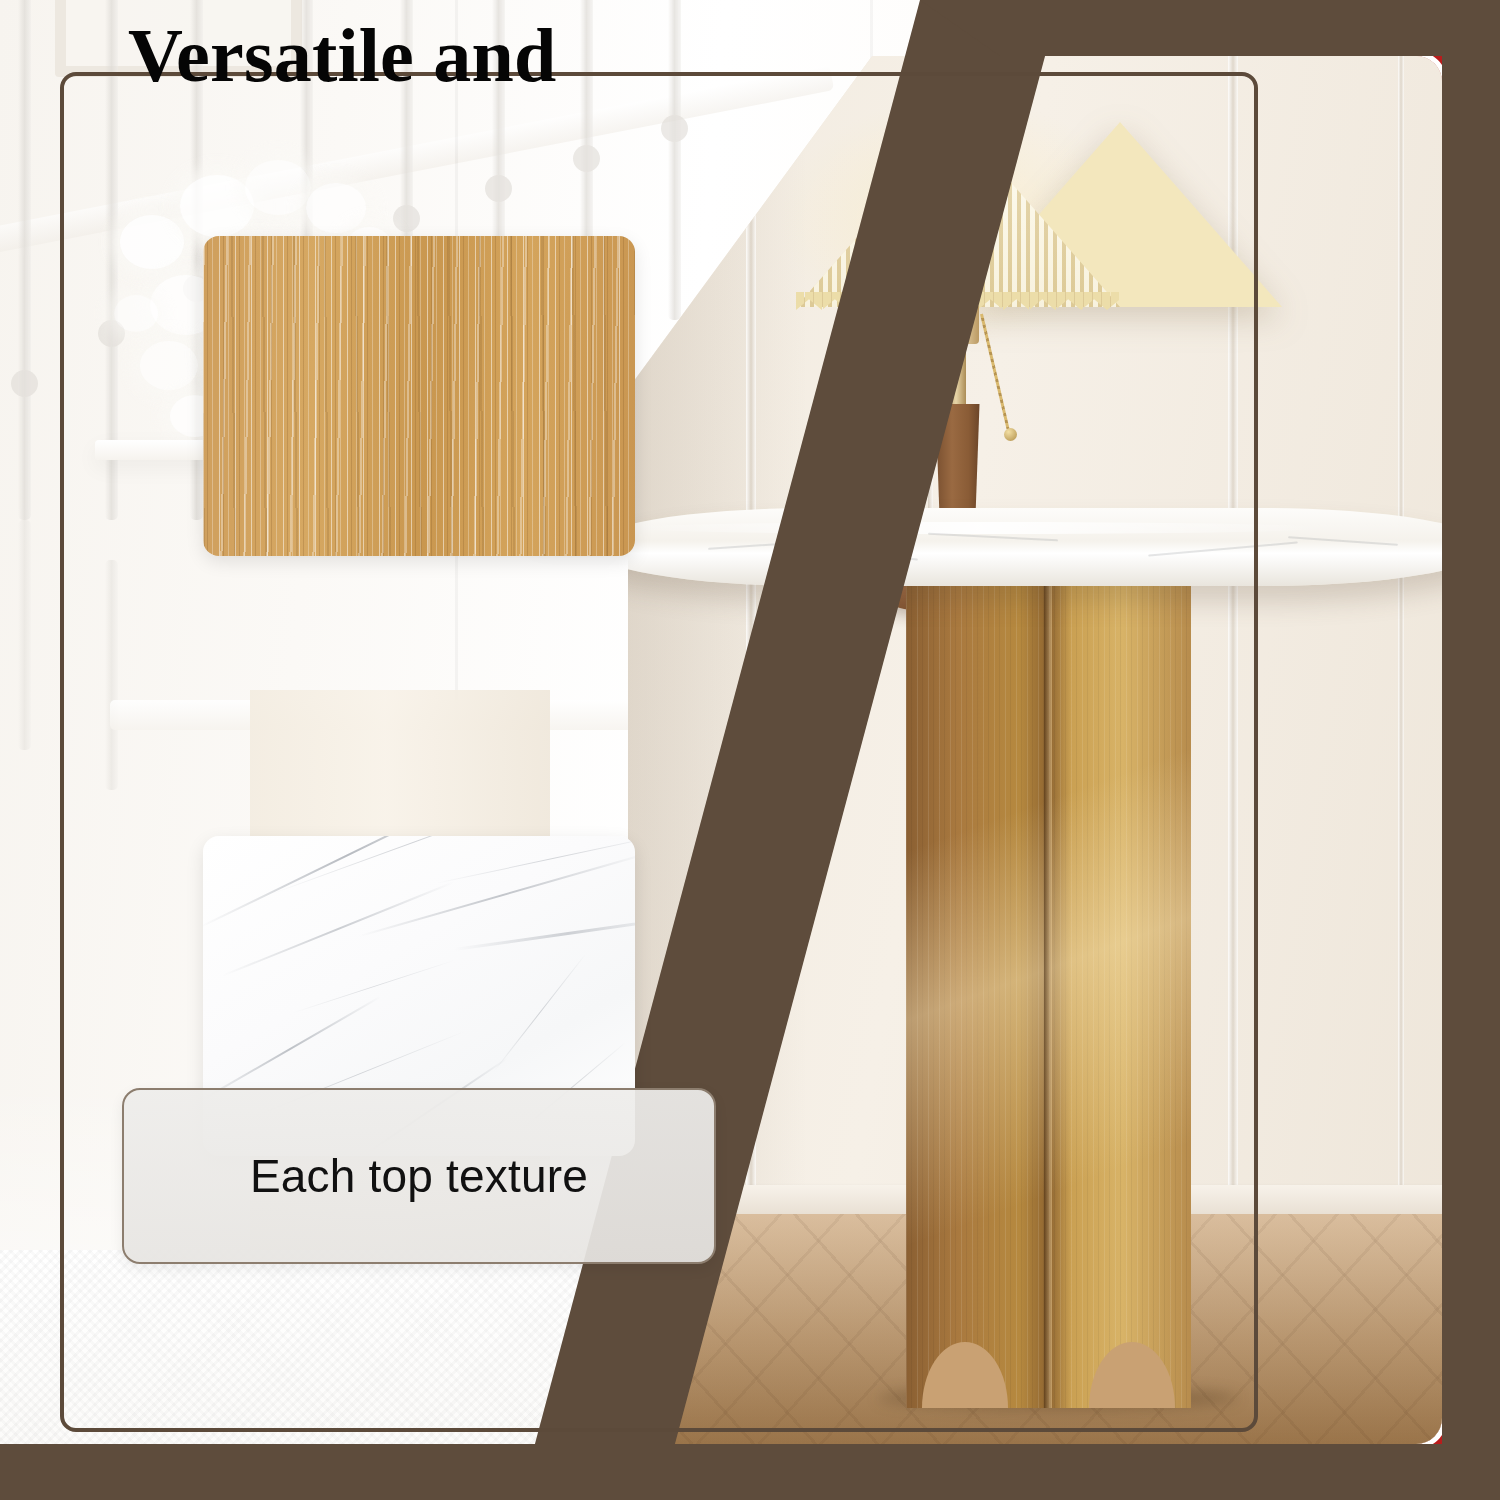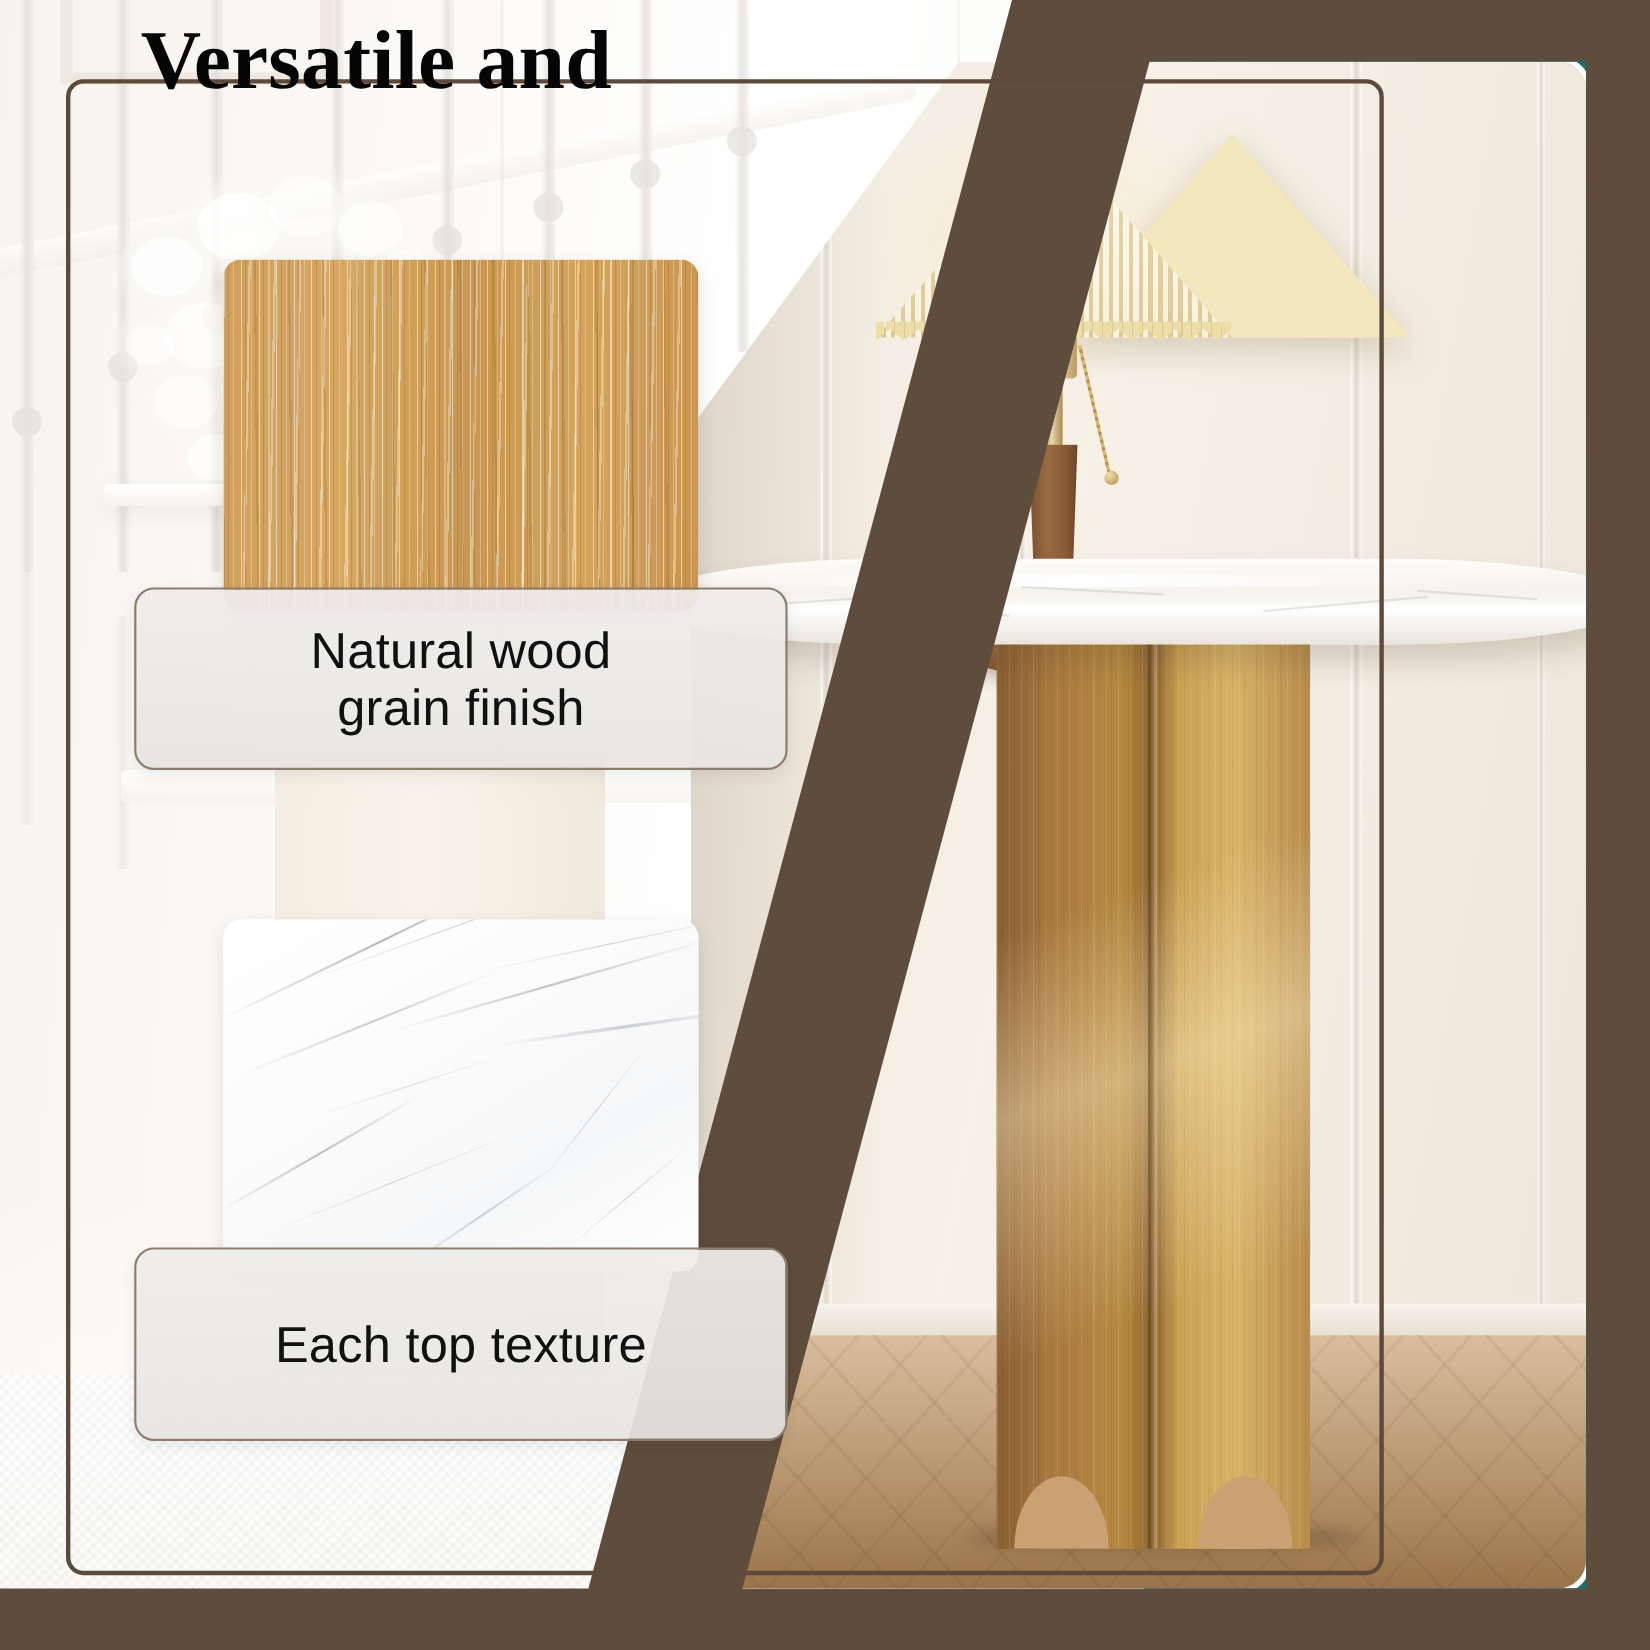"Versatile and" #stage { background: #0f766e -> #b91c1c }
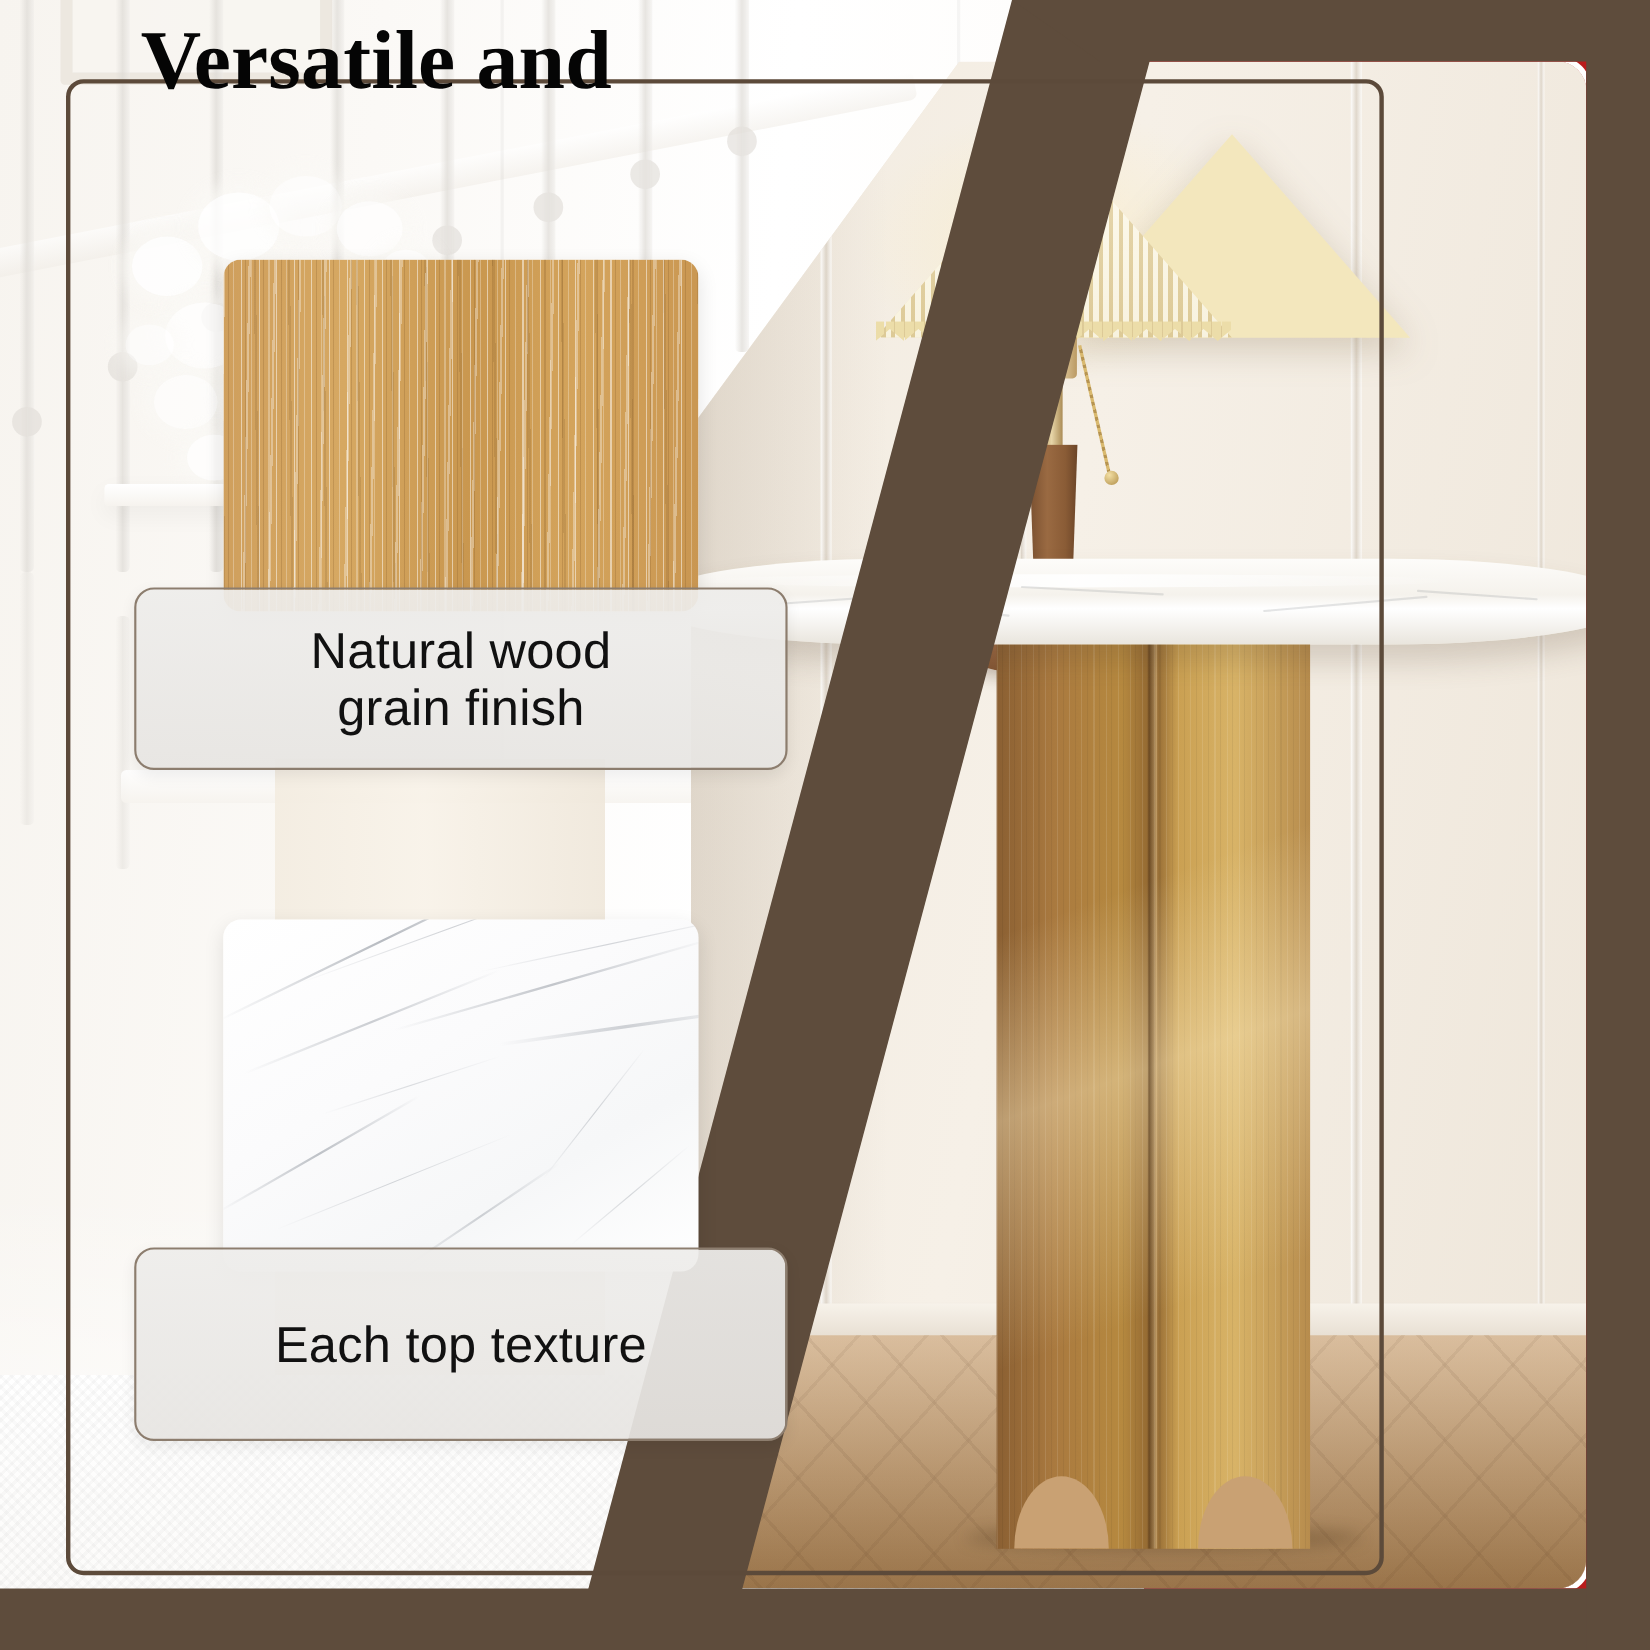"Natural wood" div.label-box { html: <div> <div> <span>Natural wood</span><br> <span>grain finish</span> </div> </div> -> none }
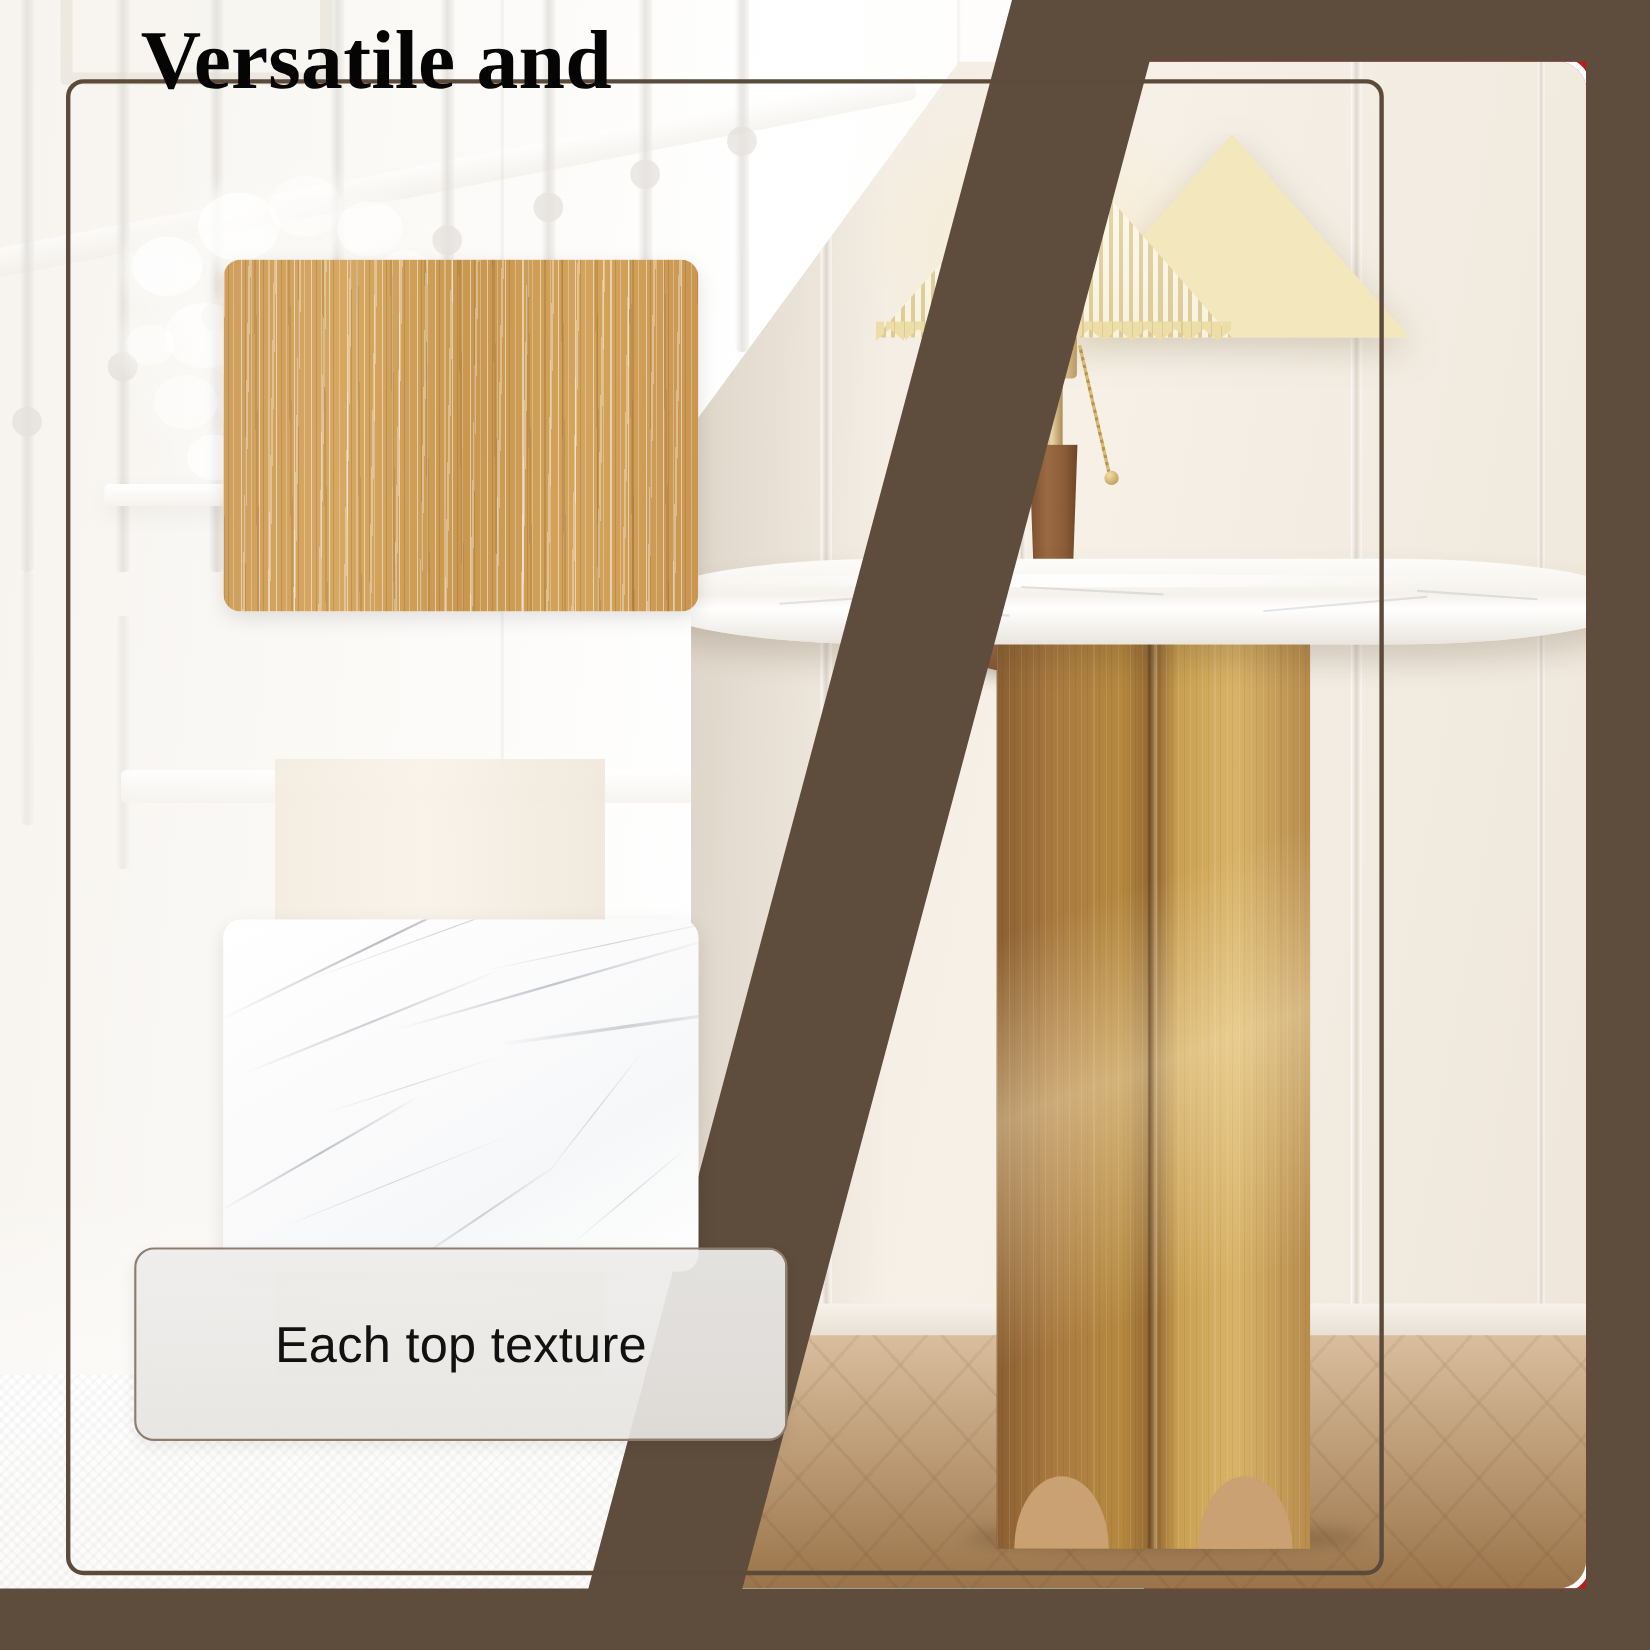"Each top texture" .lb2 { top: 1134px -> 1088px }
